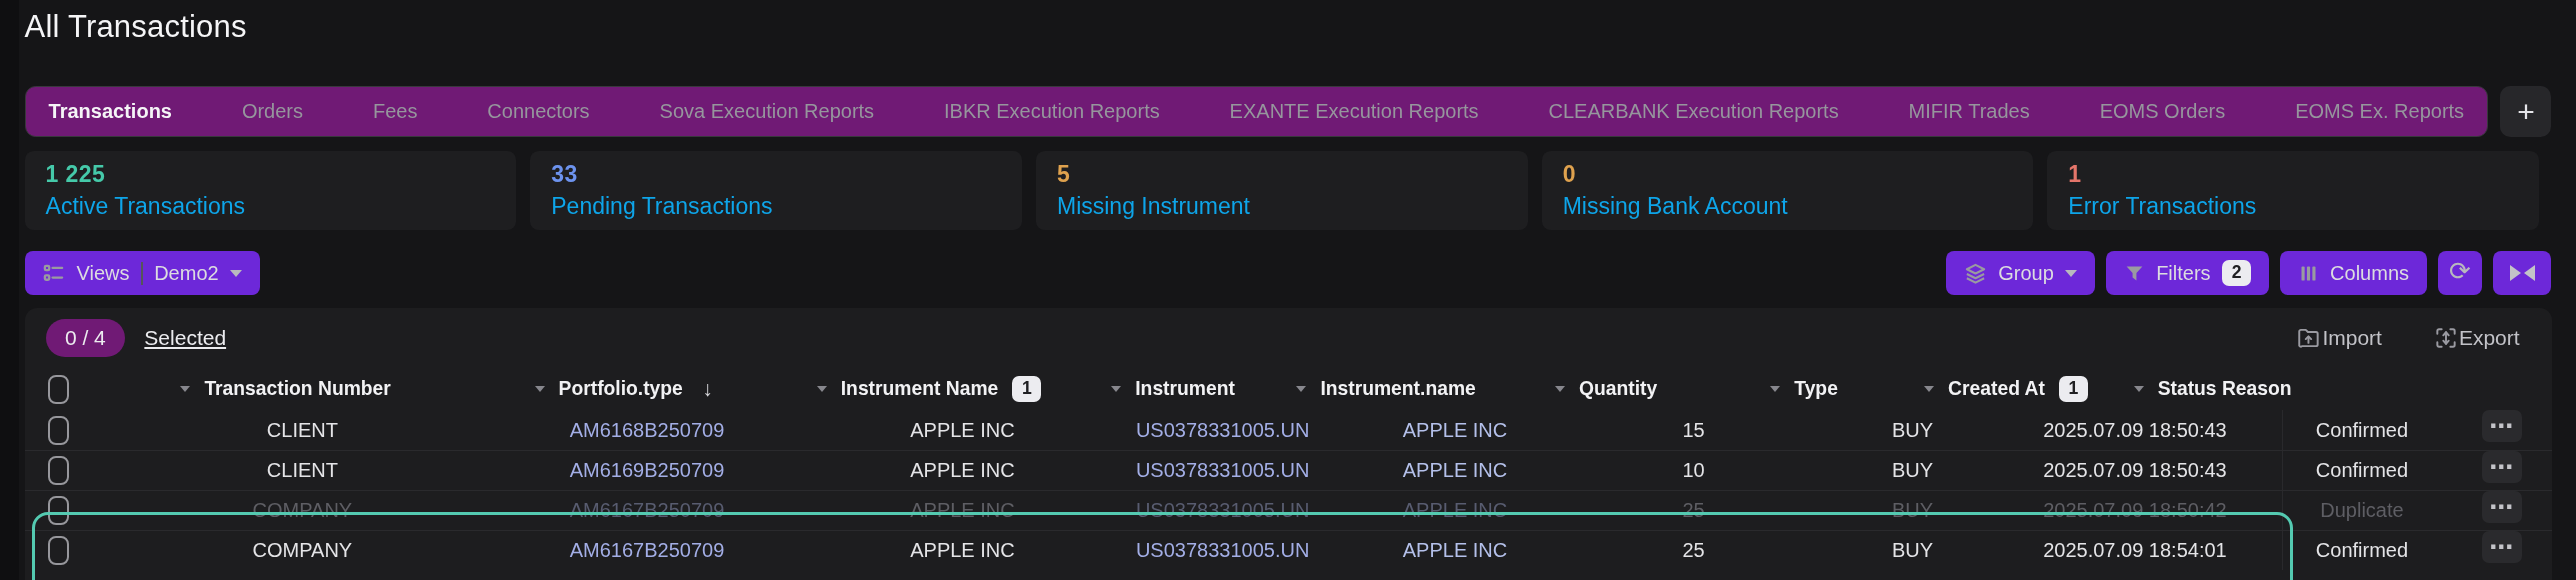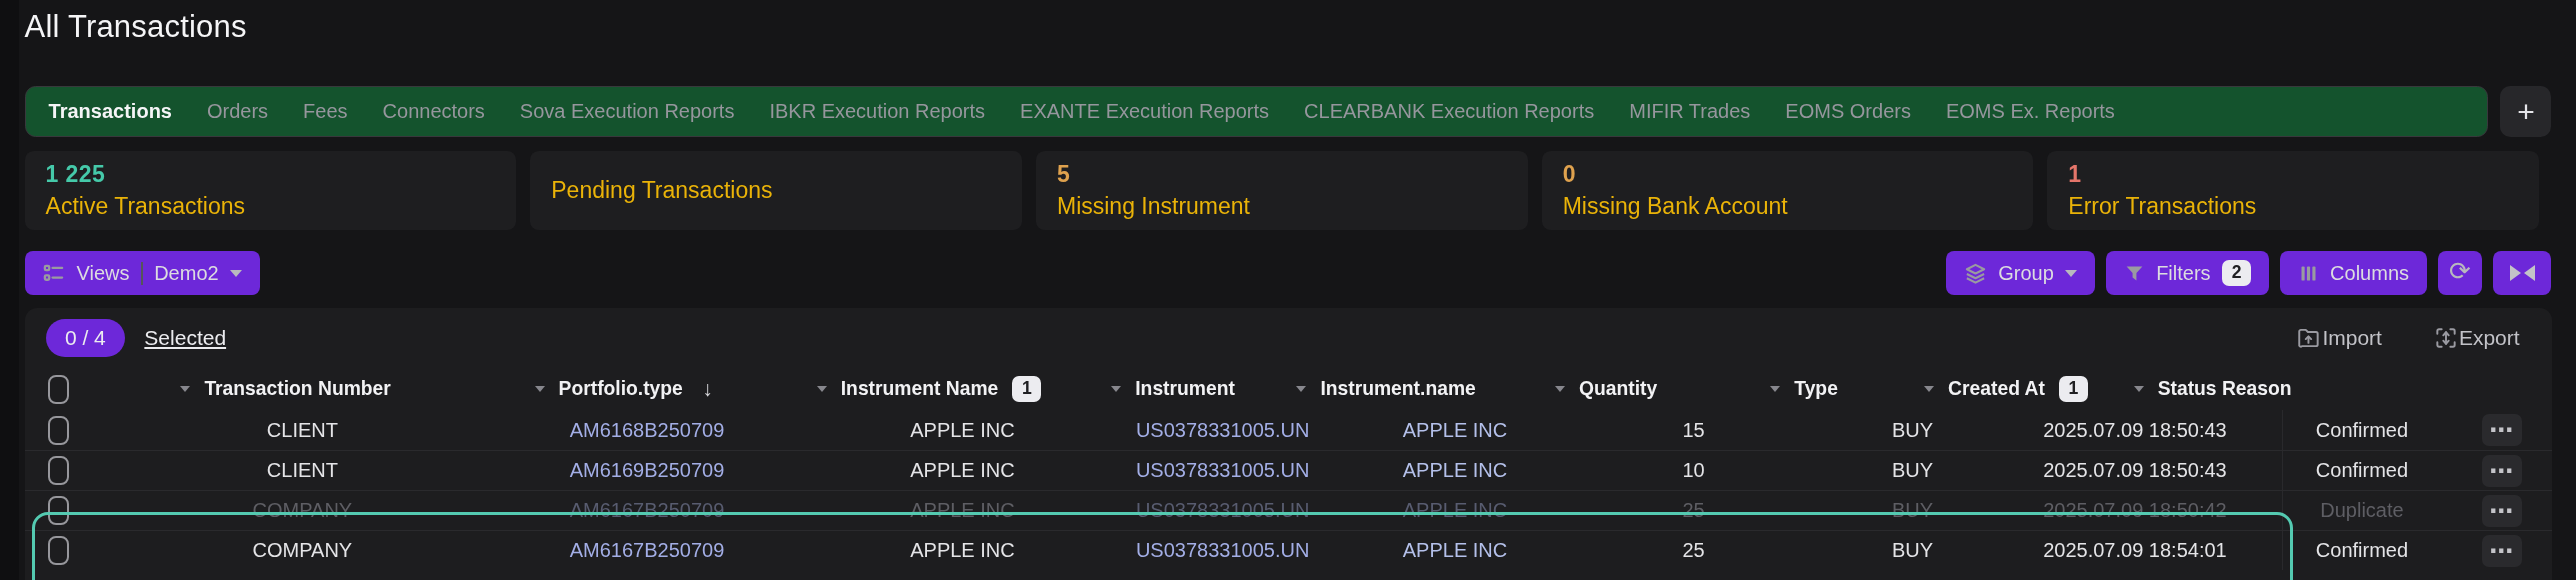"Transactions" .tabbar { background: #14532d -> #701a75; justify-content: none -> space-between }
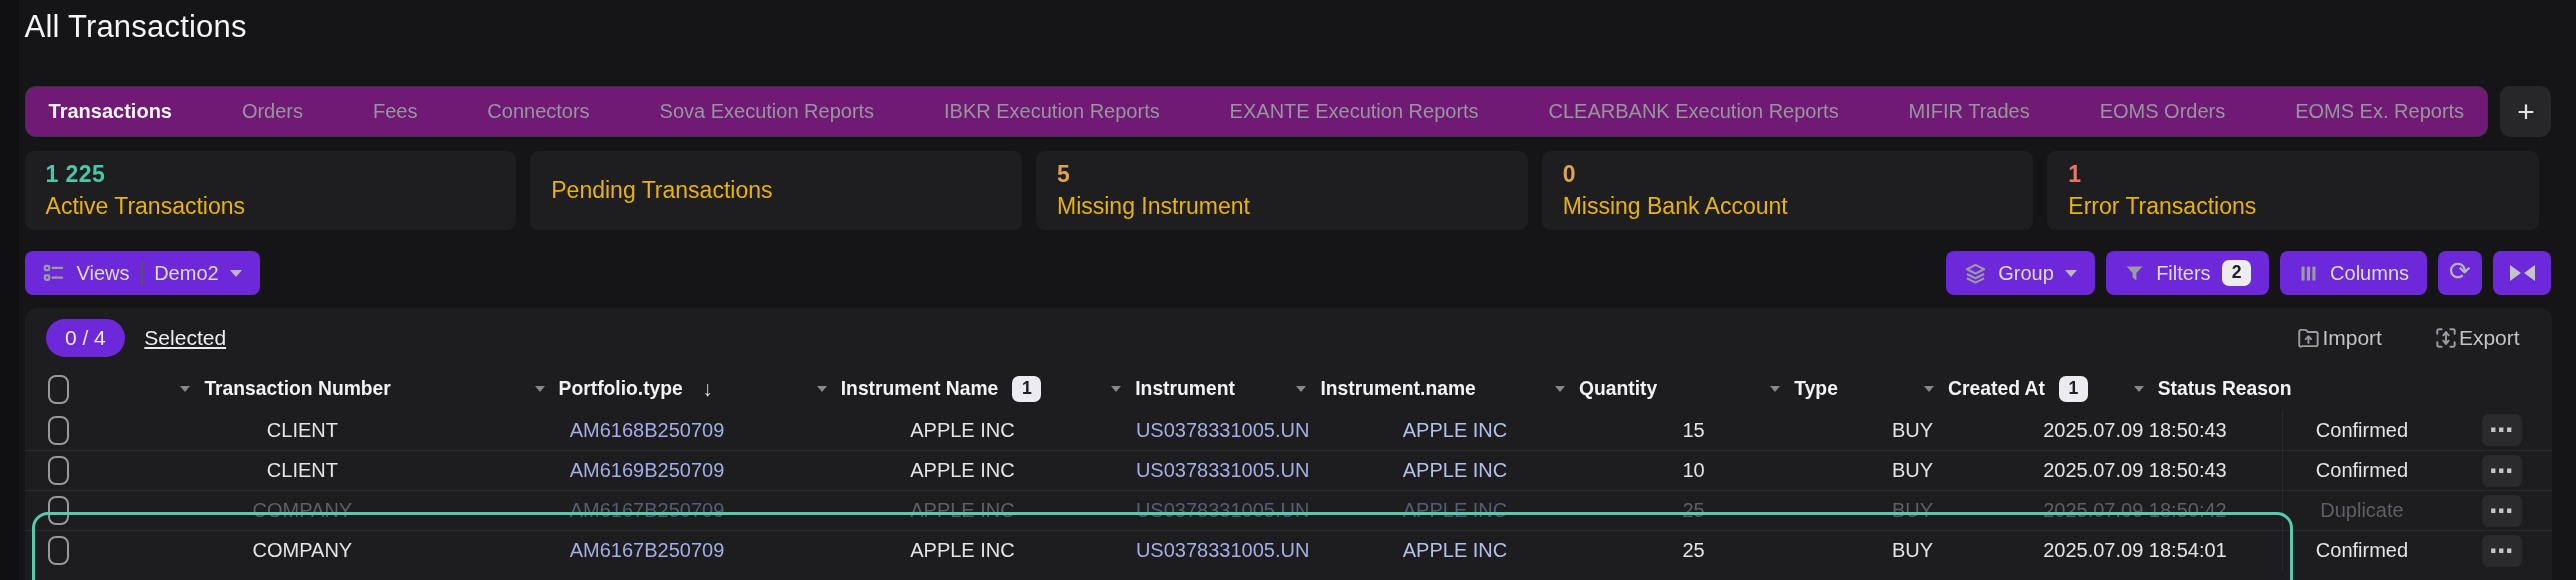"33" div.stat-value { html: none -> <div>33</div> }
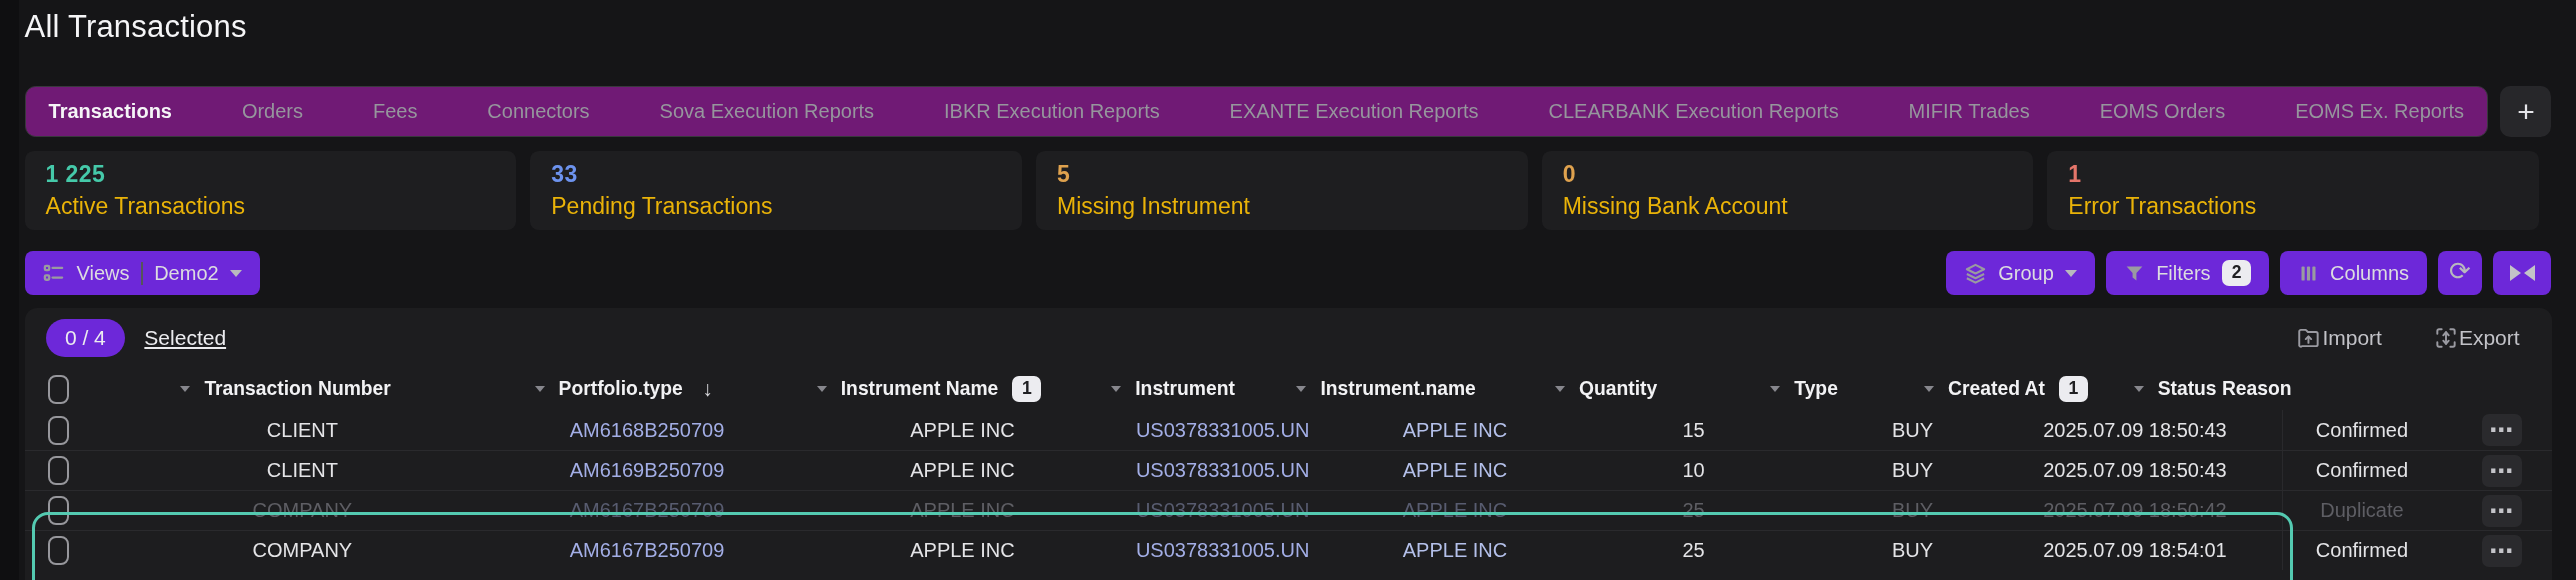"Active Transactions" .stat-label { color: #eab308 -> #0ea5e9 }
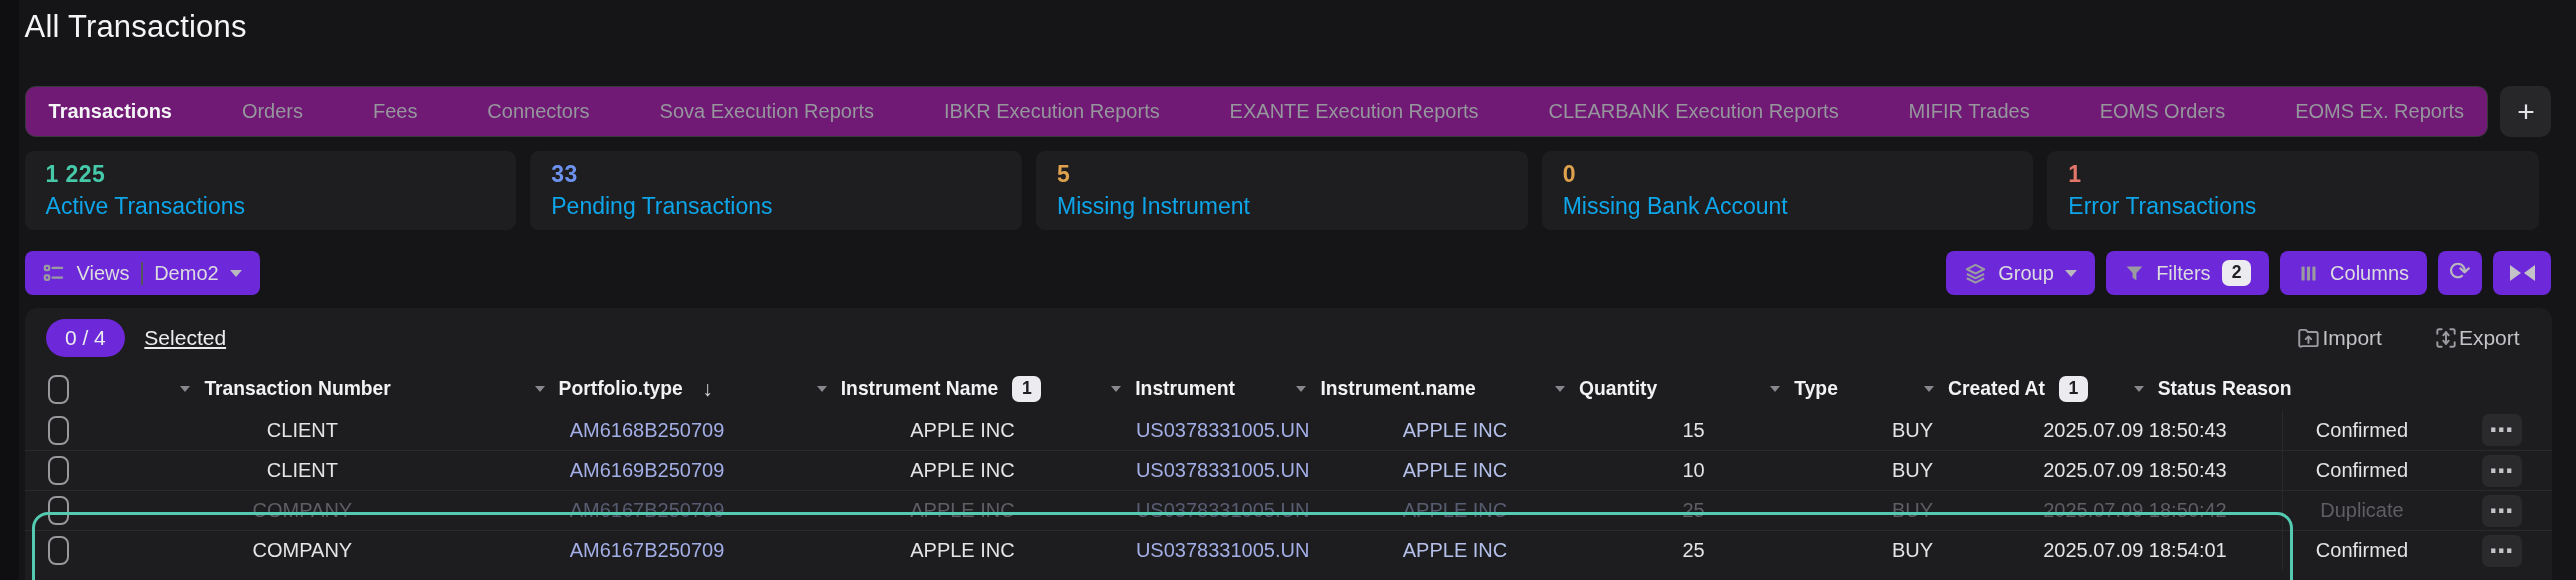"0 / 4" .sel-pill { background: #6d28d9 -> #701a75 }
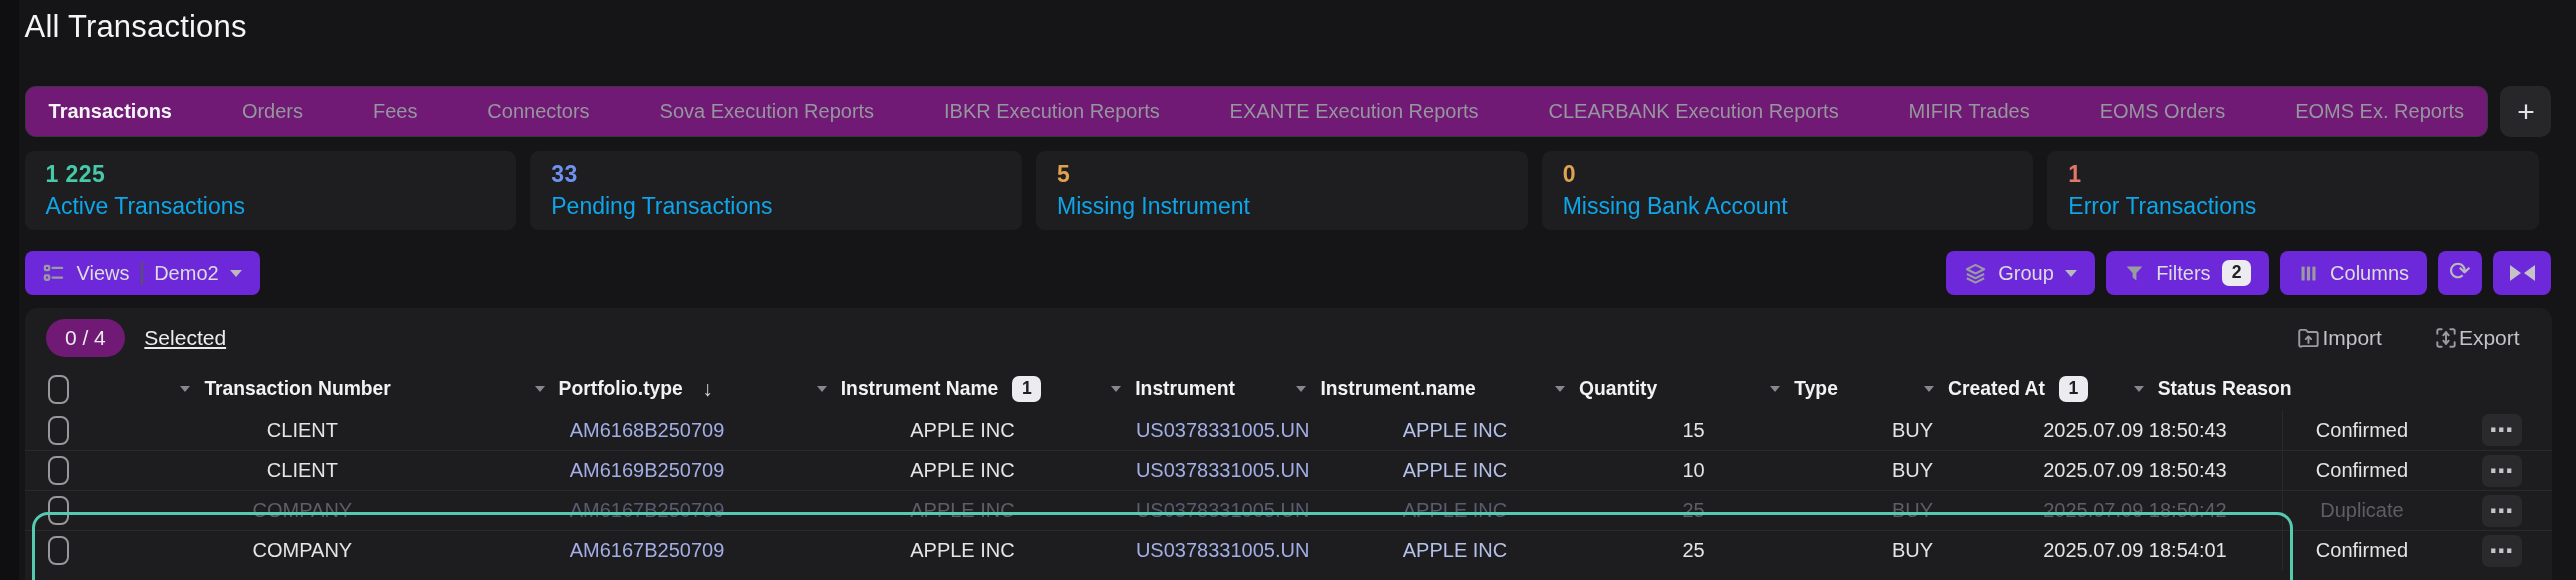"CLIENT" .tr { align-items: center -> none }
